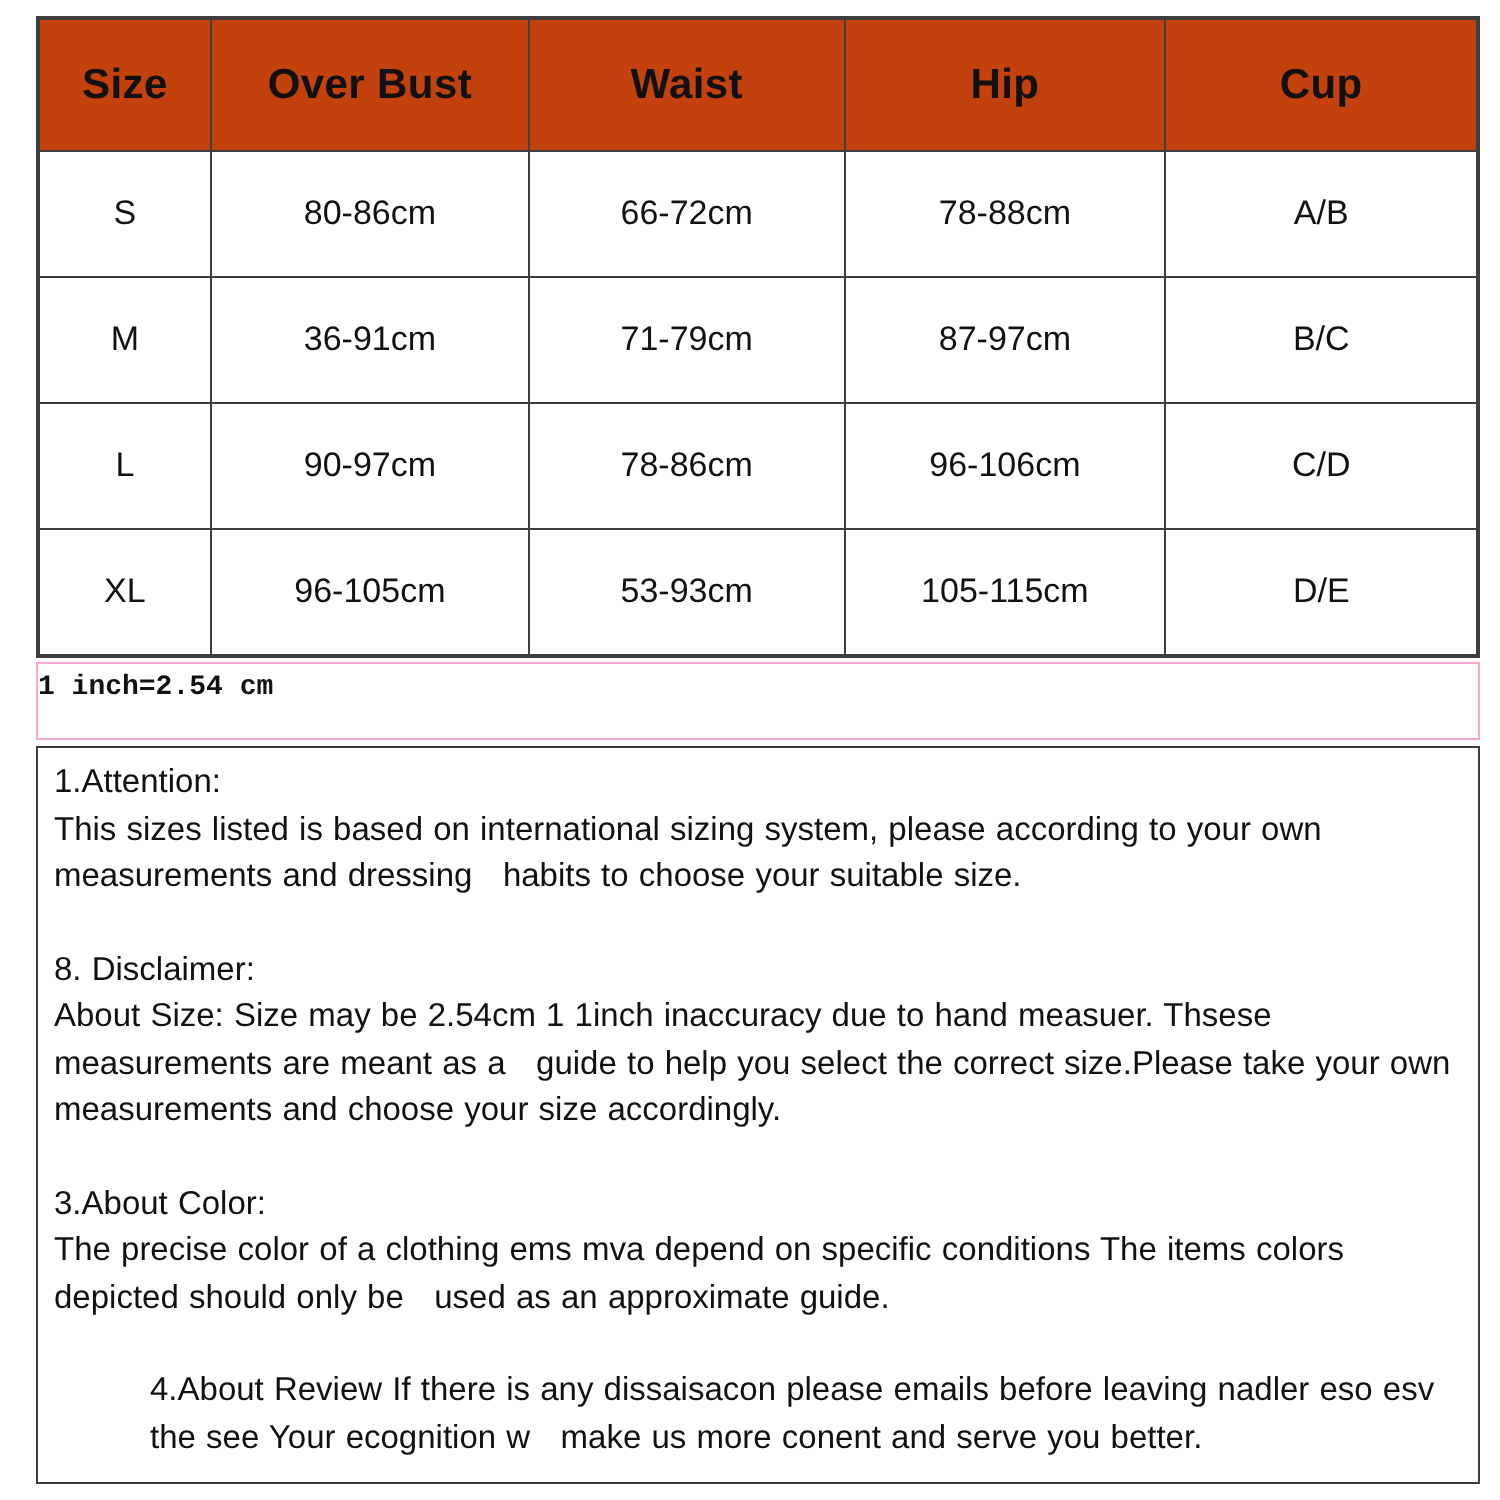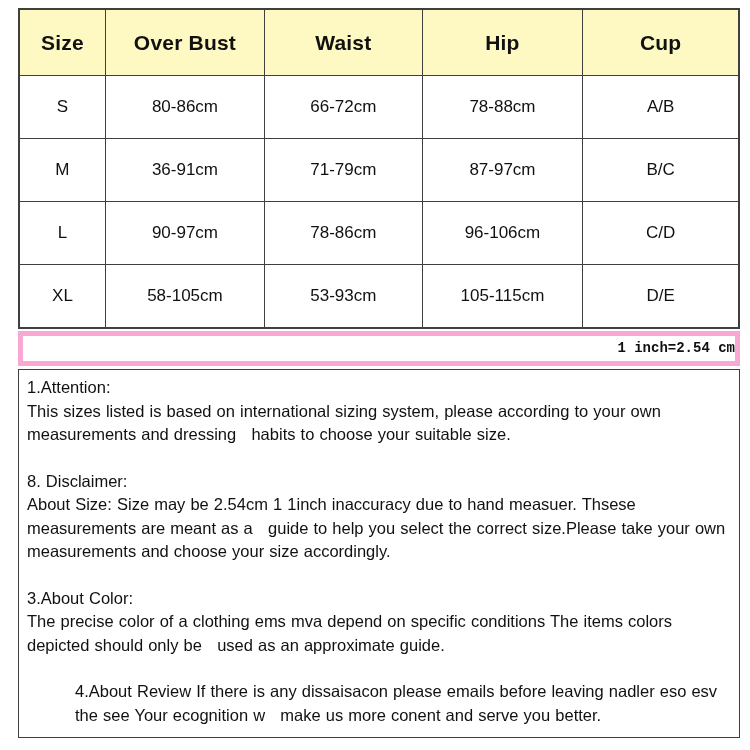"Size" table.size-table th { background: #fef9c3 -> #c2410c }
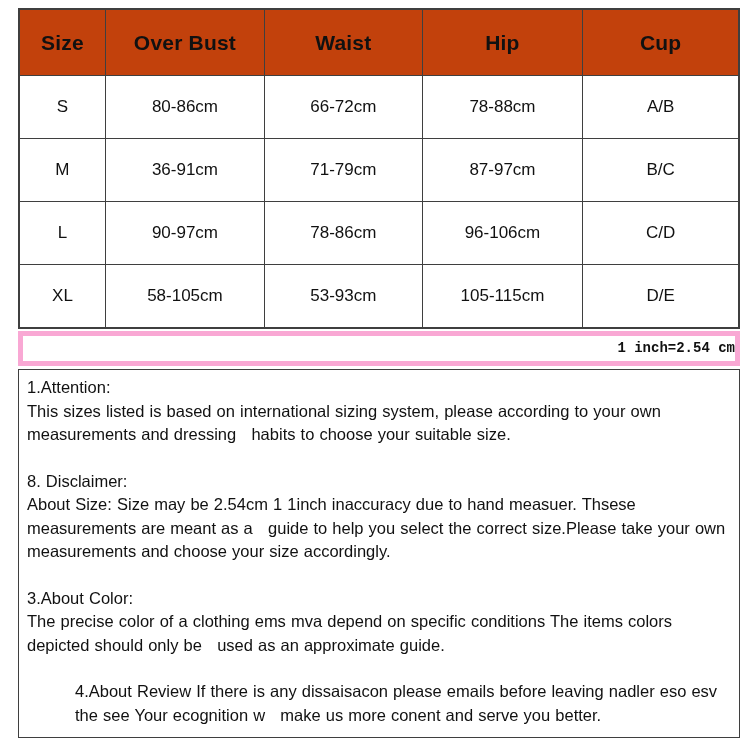"58-105cm" td { text: 58-105cm -> 96-105cm }
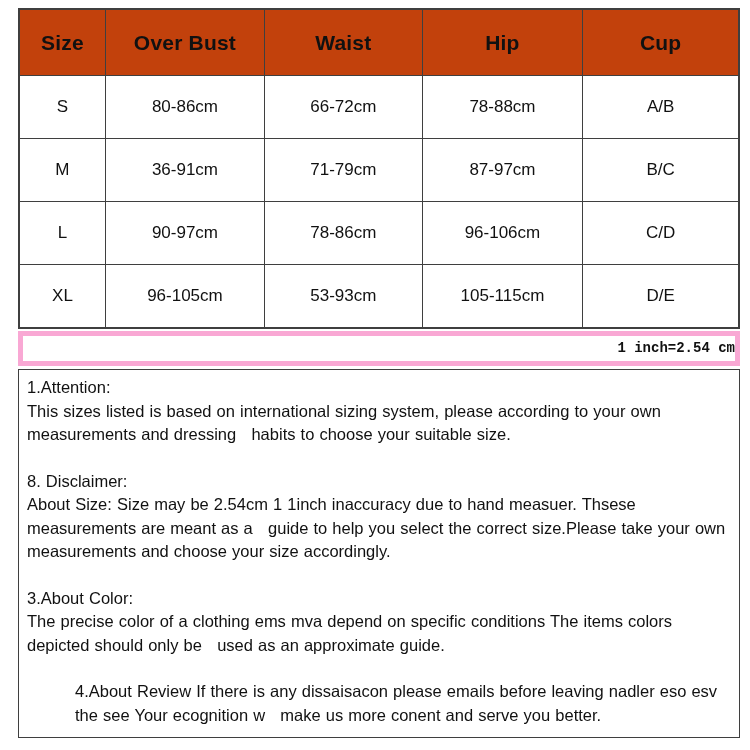"1 inch=2.54 cm" .info-row { border: 5px solid #f9a8d4 -> 1px solid #f9a8d4; padding: 4px 0 5px 0 -> 4px 0 17px 0; text-align: right -> left }
